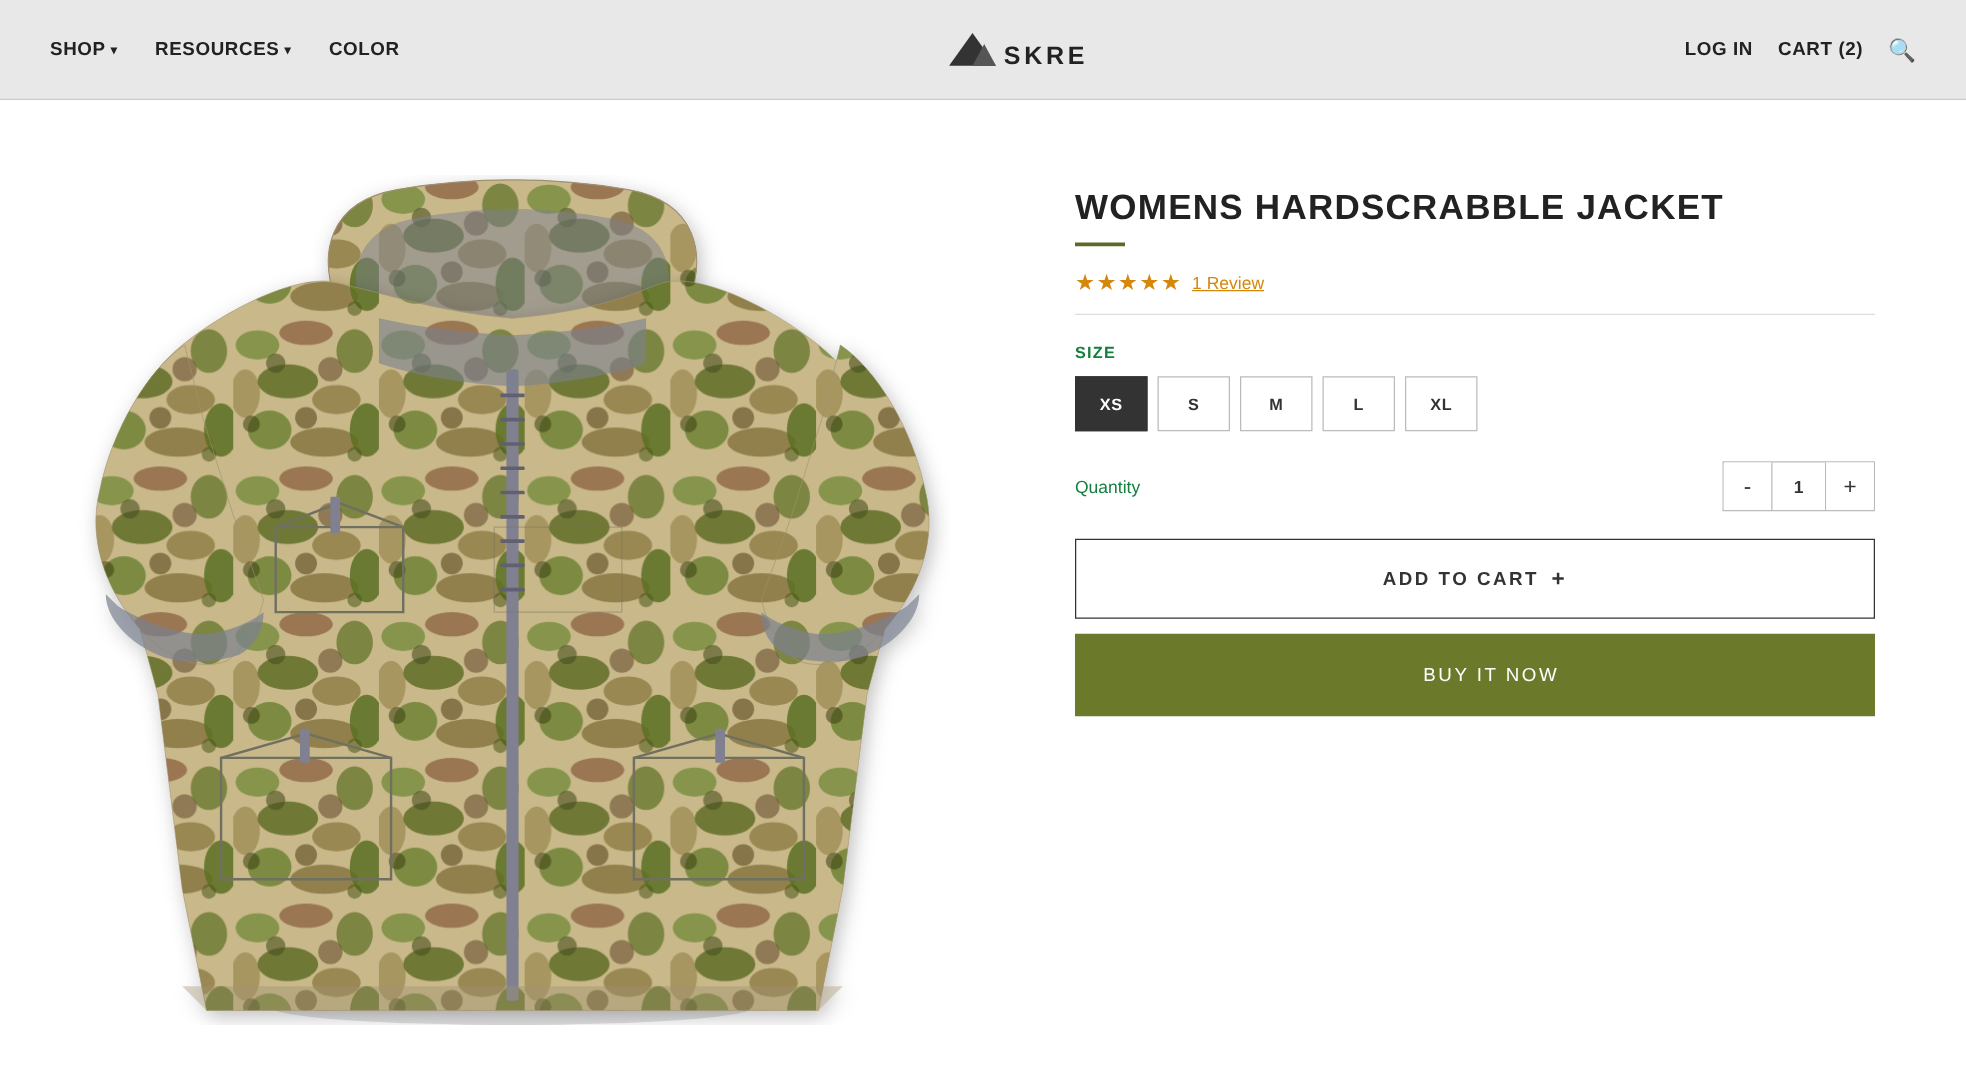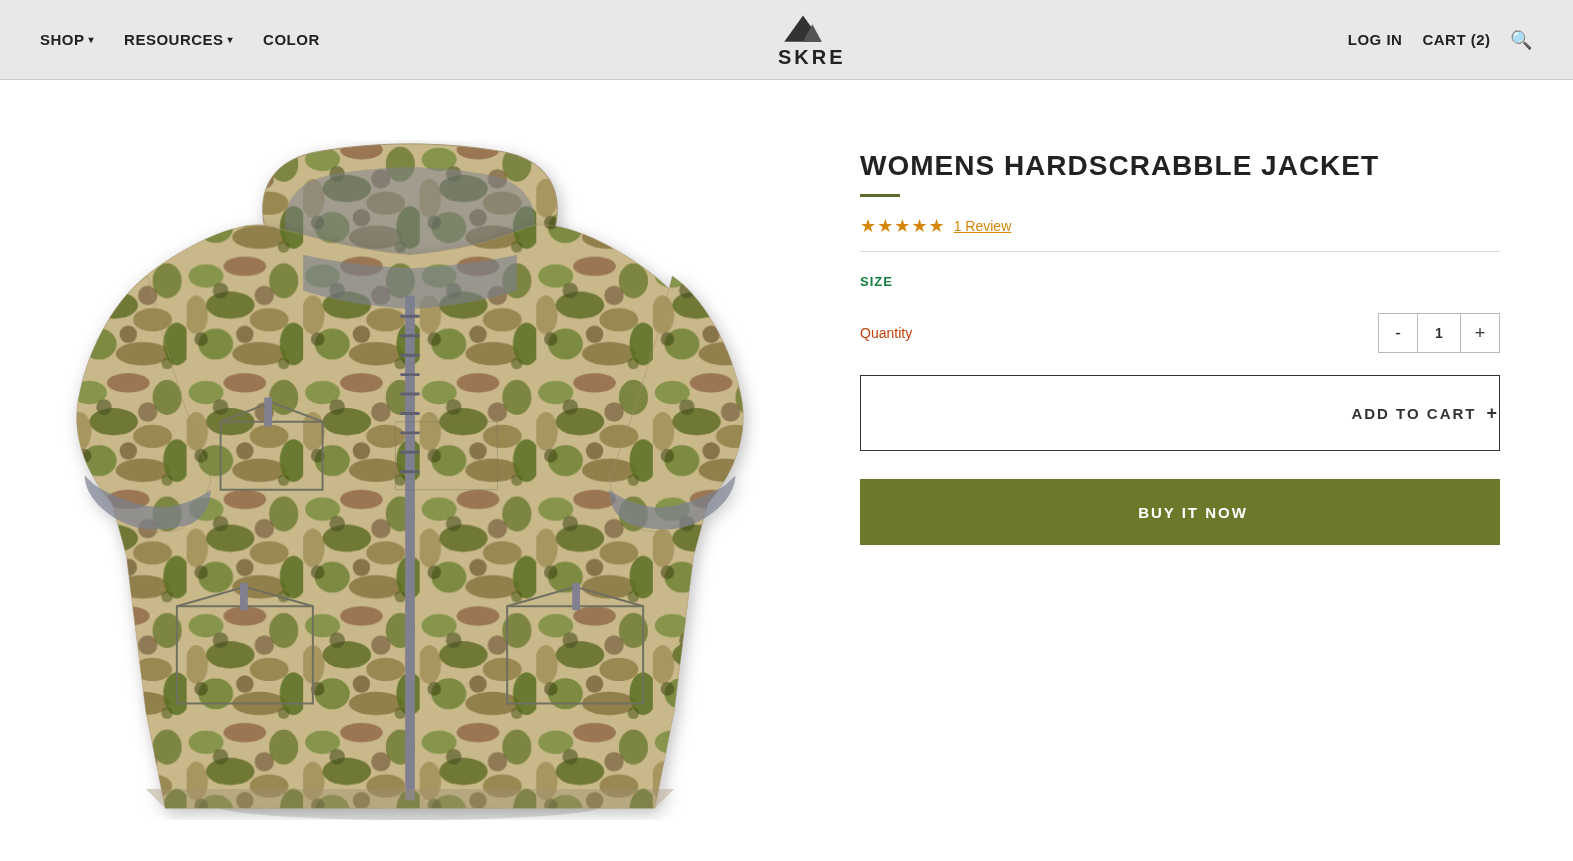"SKRE" .nav-center { align-items: flex-start -> flex-end; flex-direction: column -> row }
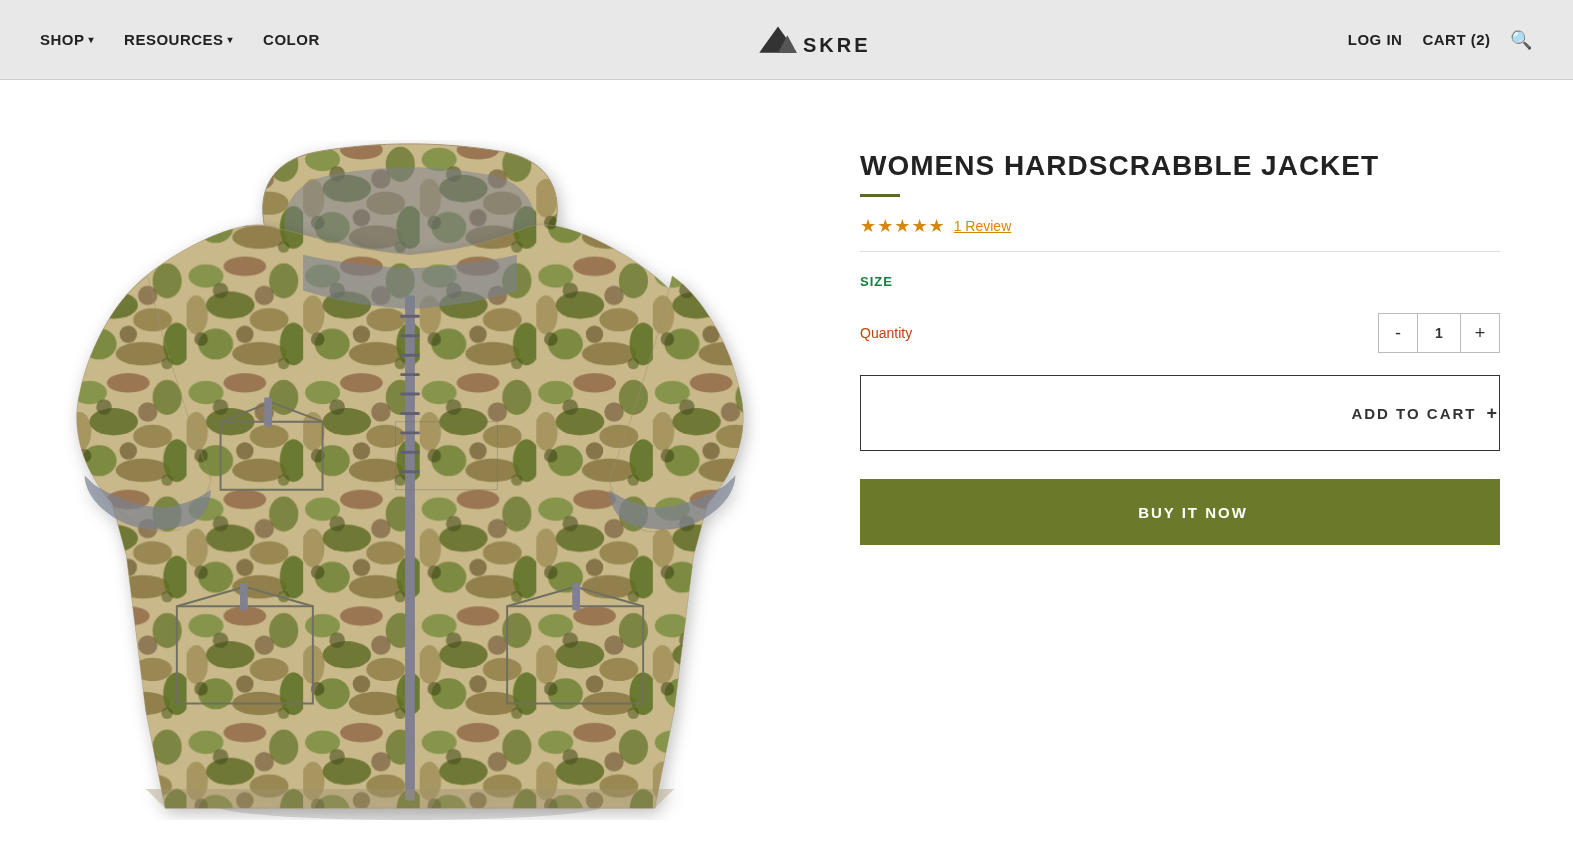"XS" div.size-buttons { html: none -> <div> <button>XS</button> <button>S</button> <button>M</button> <button>L</button> <button>XL</button> </div> }
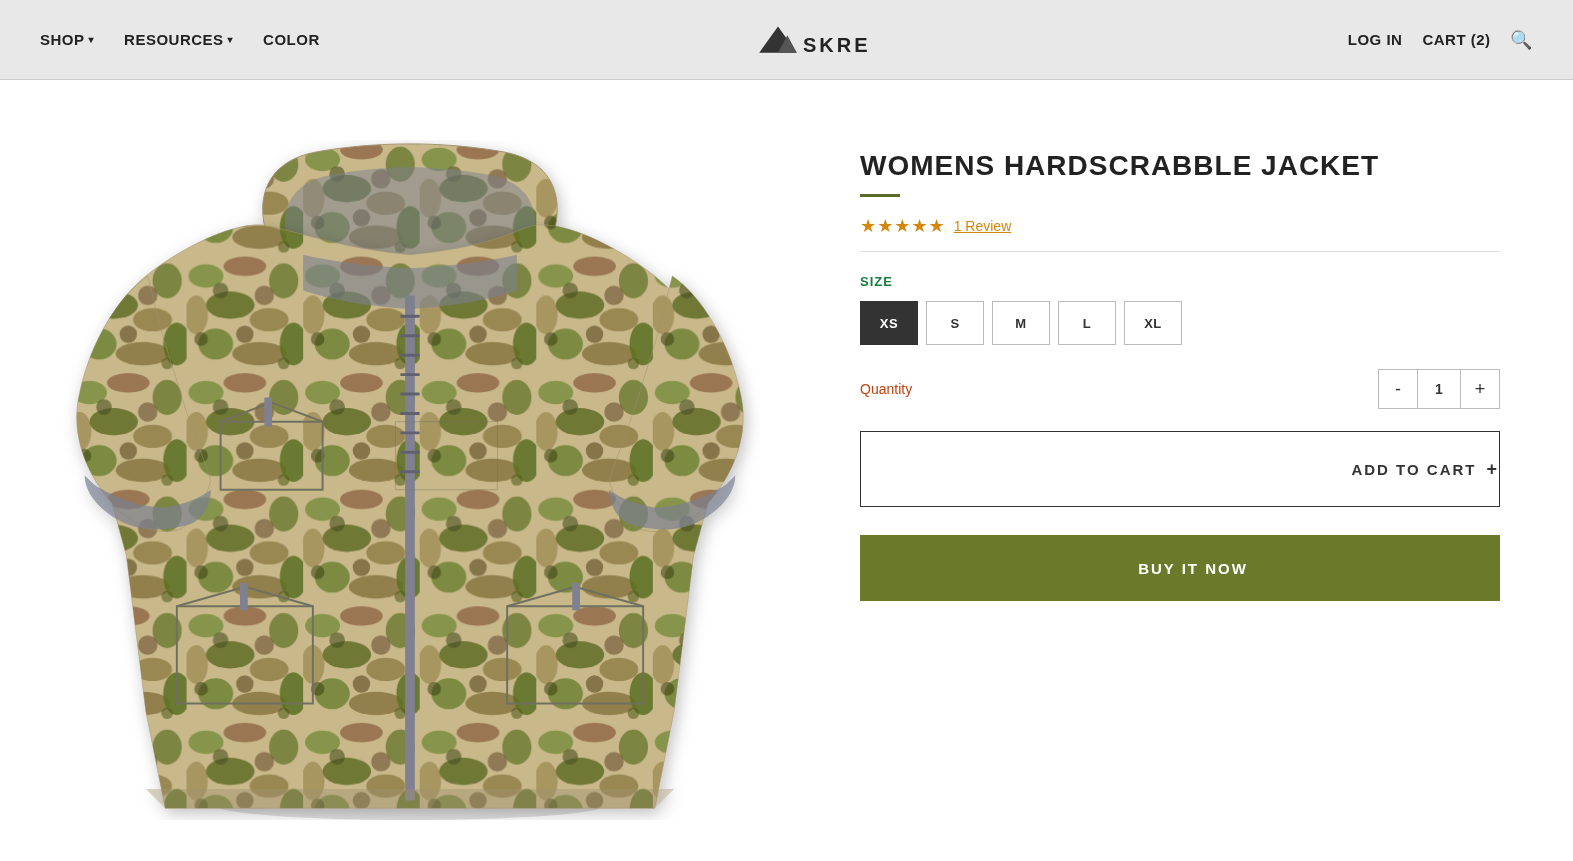"Quantity" .quantity-label { color: #c2410c -> #15803d }
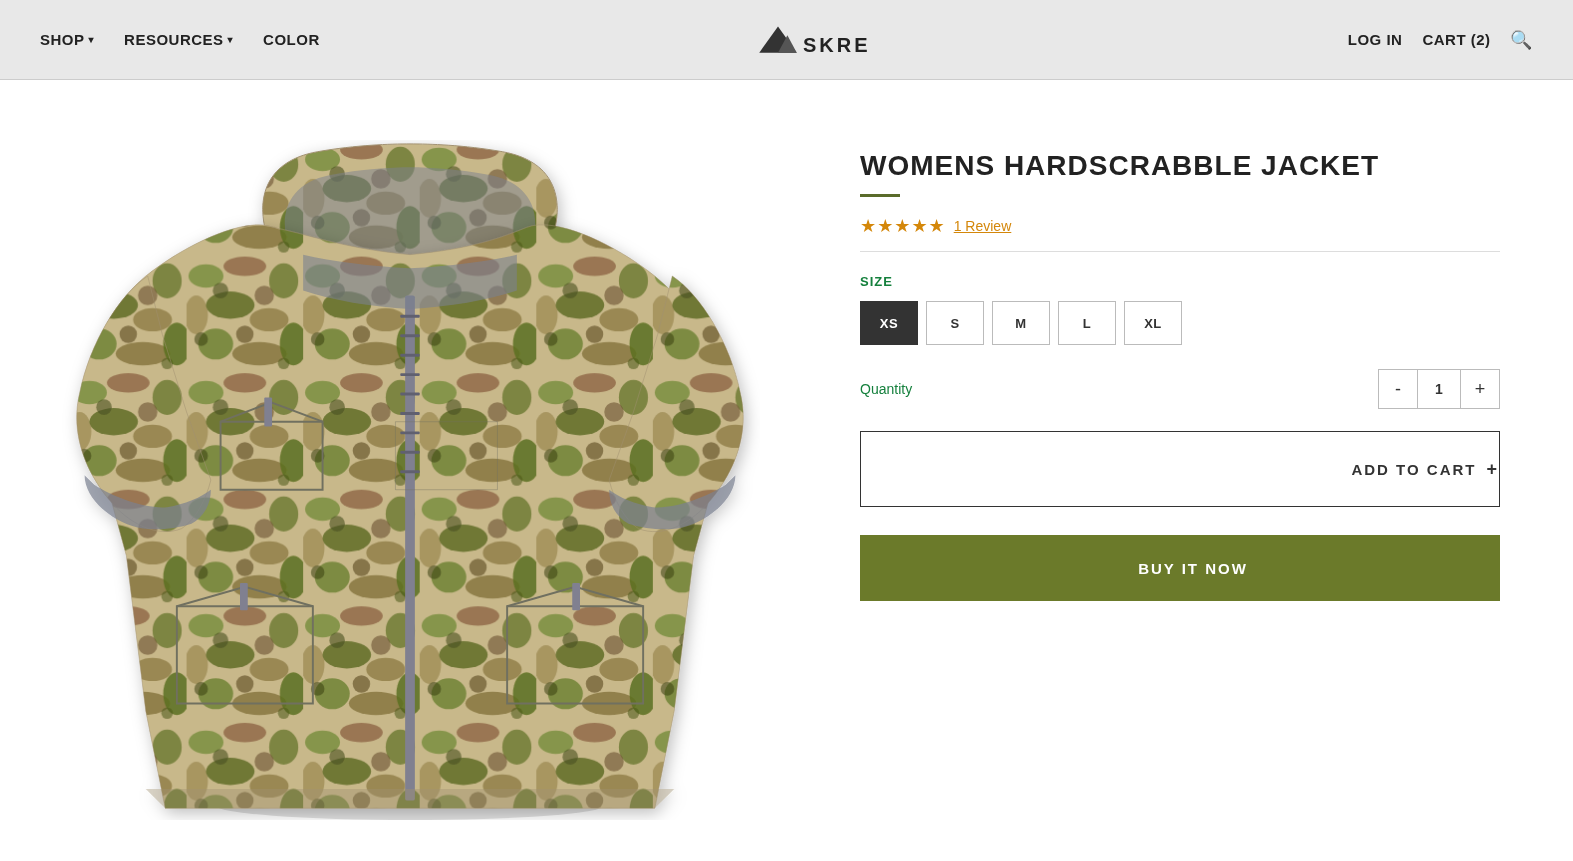"ADD TO CART" .add-to-cart-btn { height: 76px -> 64px; justify-content: flex-end -> center; margin-bottom: 28px -> 12px }
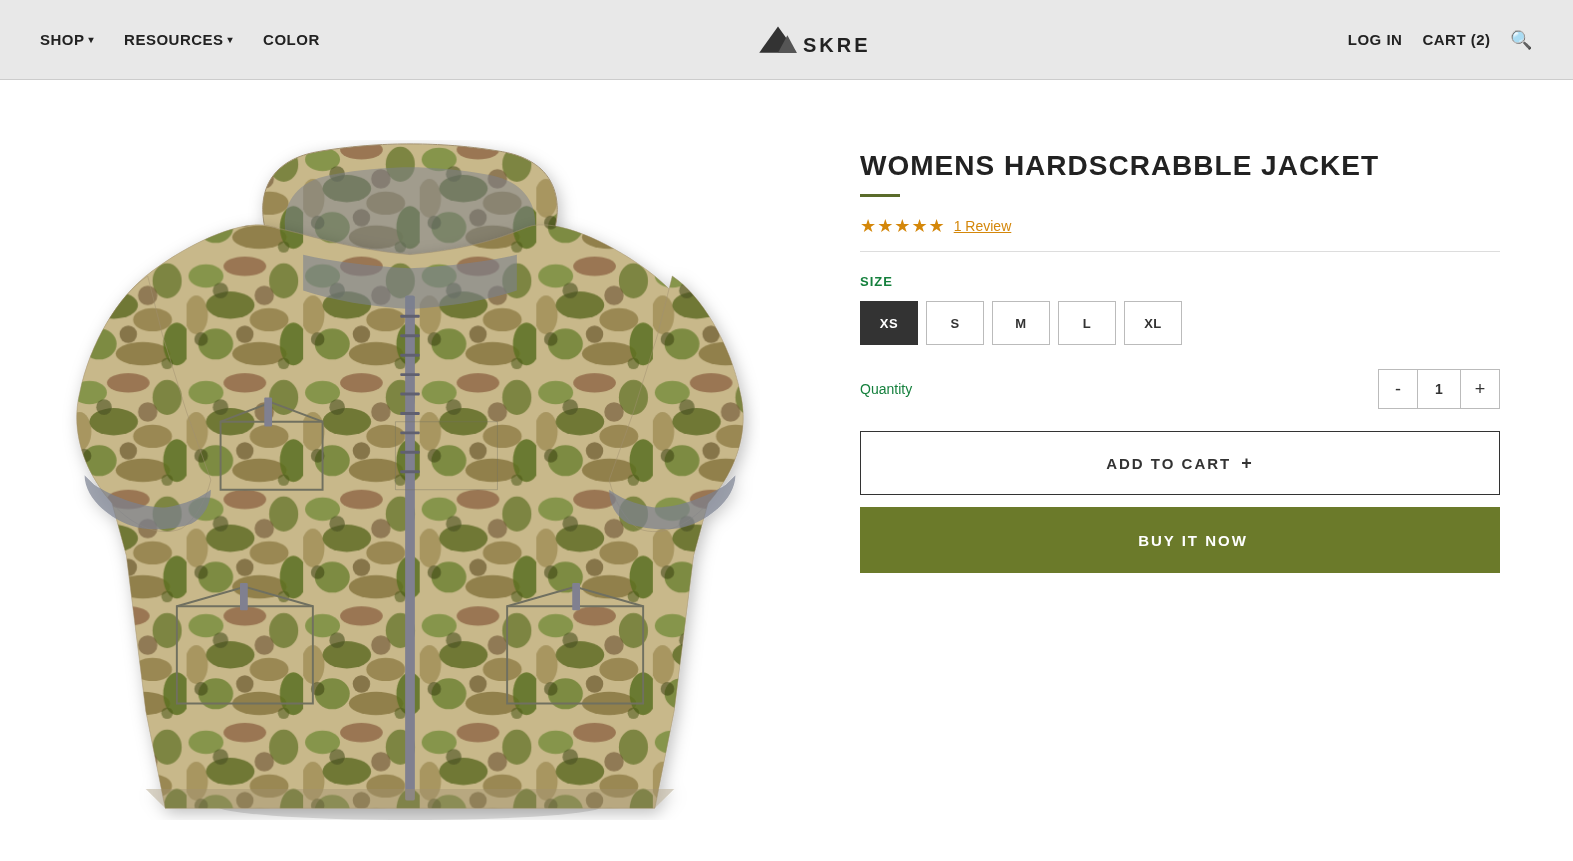"BUY IT NOW" .buy-now-btn { font-weight: 700 -> 400 }
